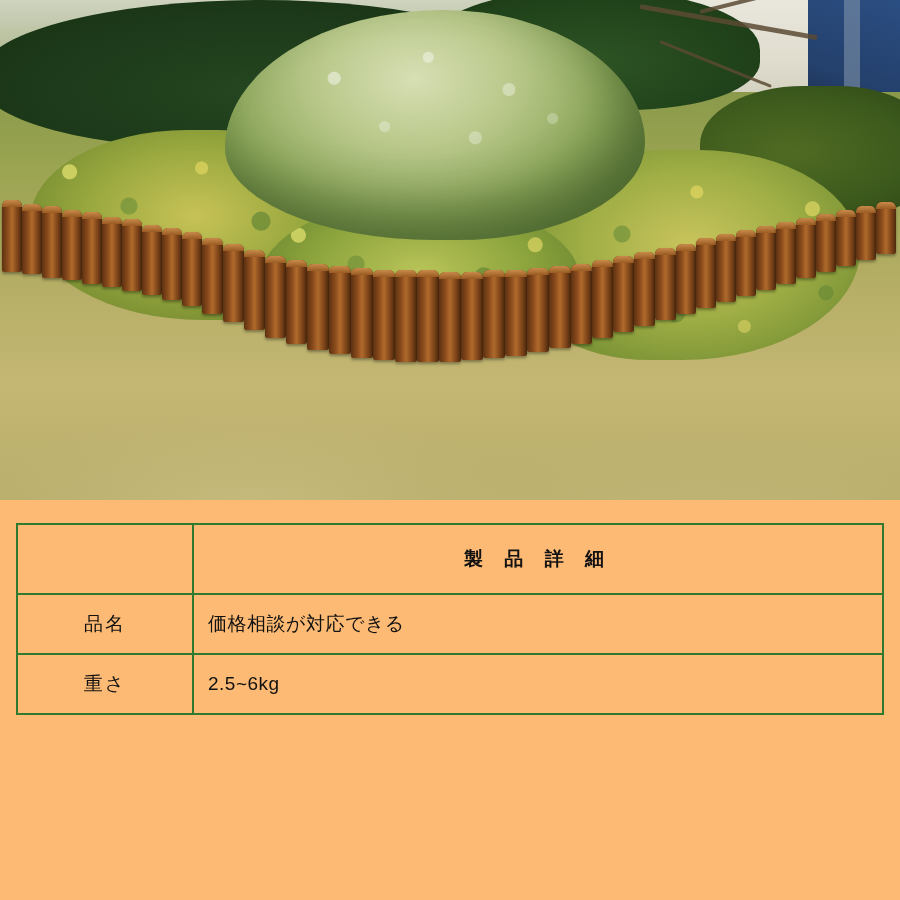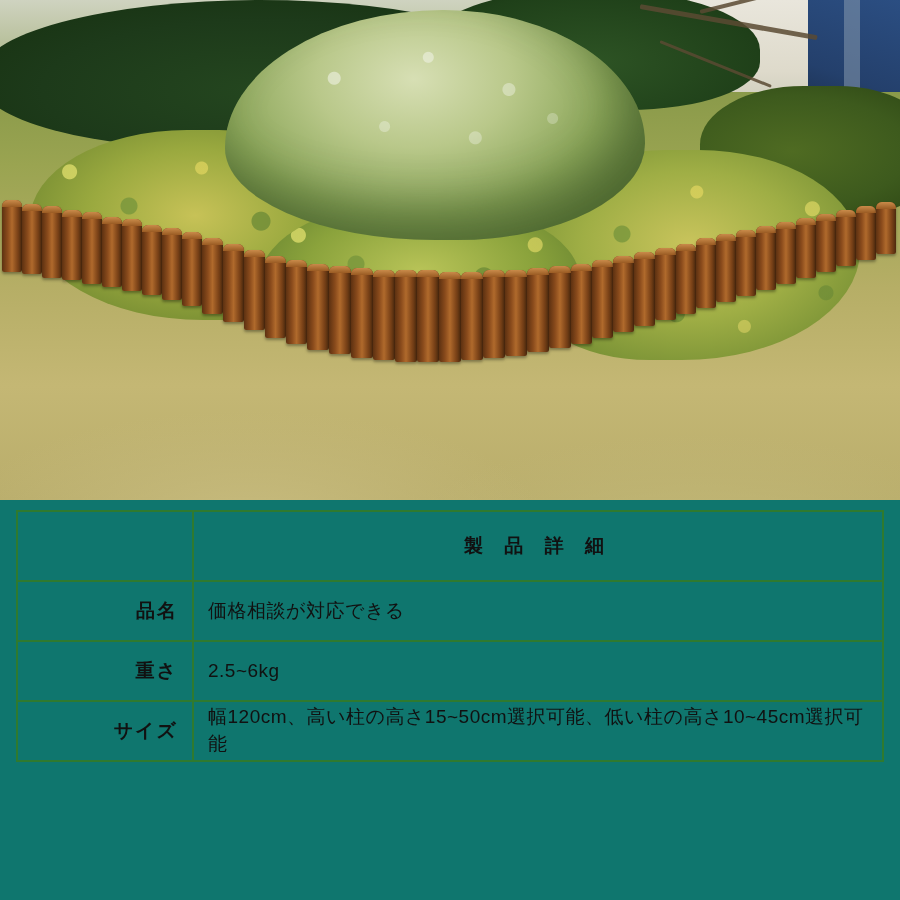"製 品 詳 細" .spec-wrap { background: #0f766e -> #fdba74; padding: 10px 16px 12px 16px -> 23px 16px 12px 16px }
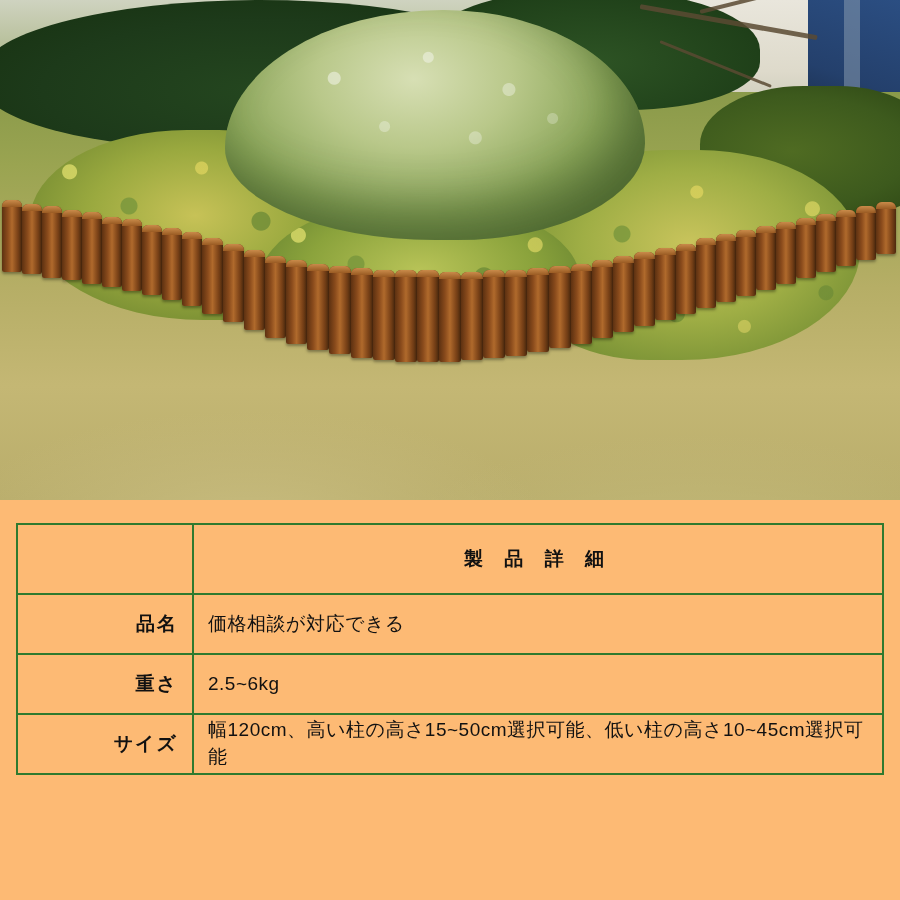"品名" td.label { font-weight: 700 -> 400; text-align: right -> center }
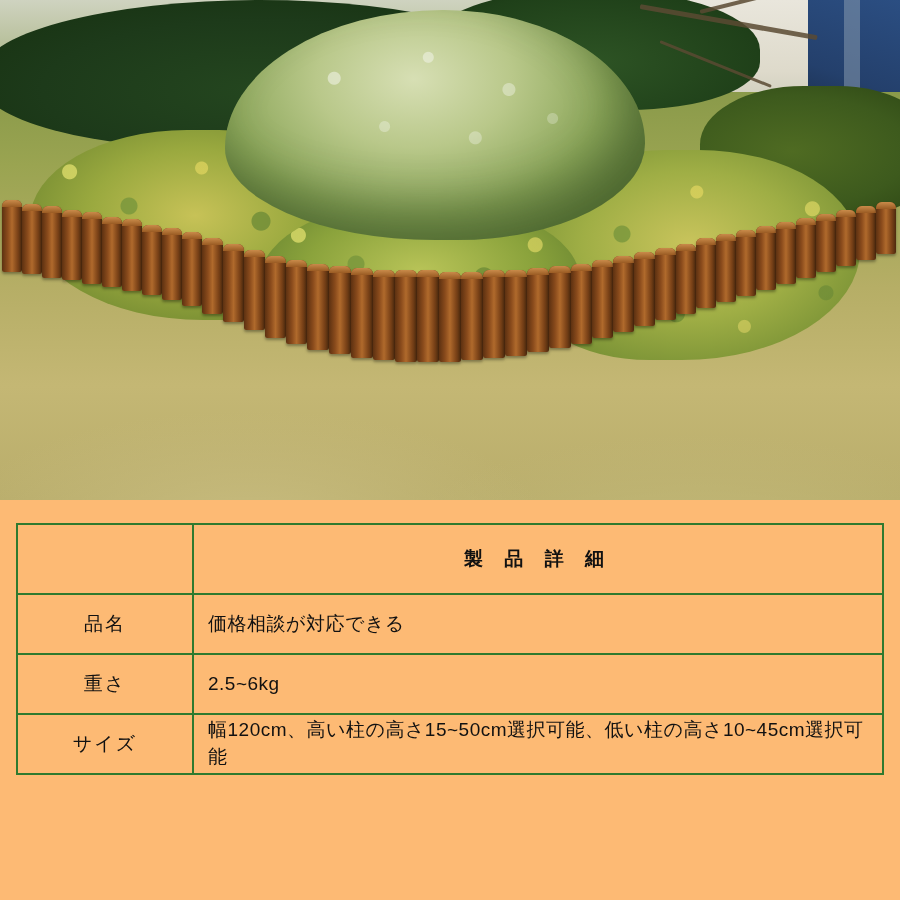"サイズ" tr { html: <tr> <td>サイズ</td> <td>幅120cm、高い柱の高さ15~50cm選択可能、低い柱の高さ10~45cm選択可能</td> </tr> -> none }
